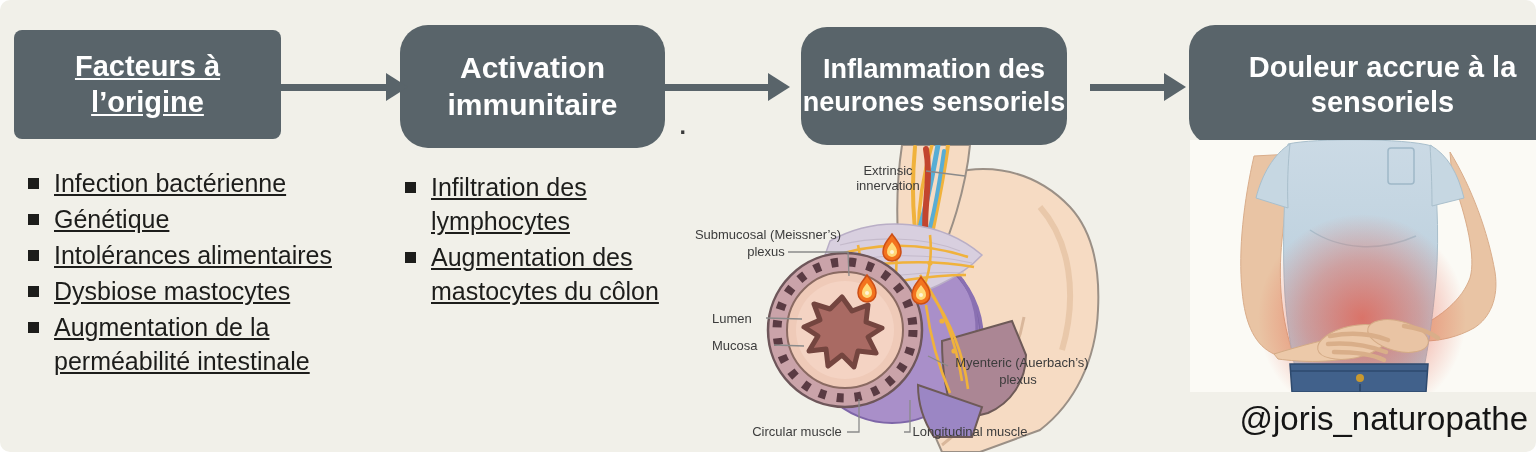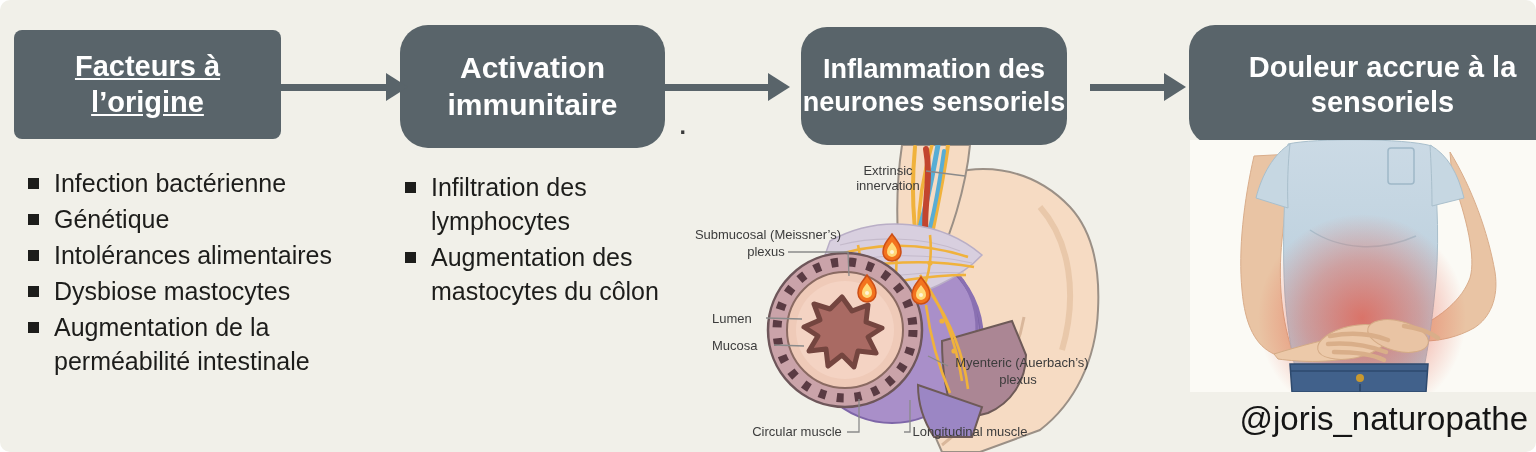"Infection bactérienne" .bullet-txt { text-decoration: none -> underline }
